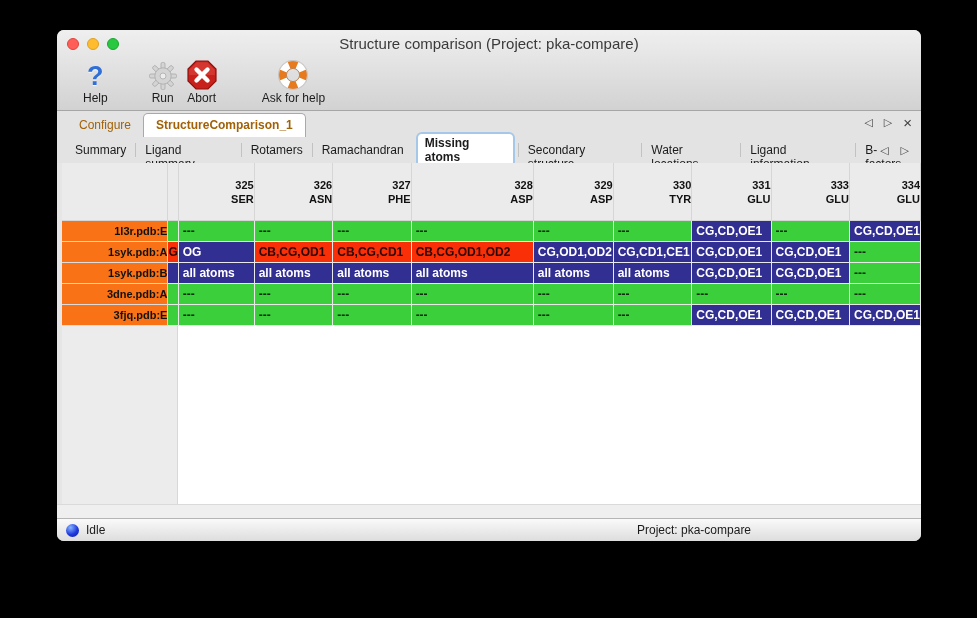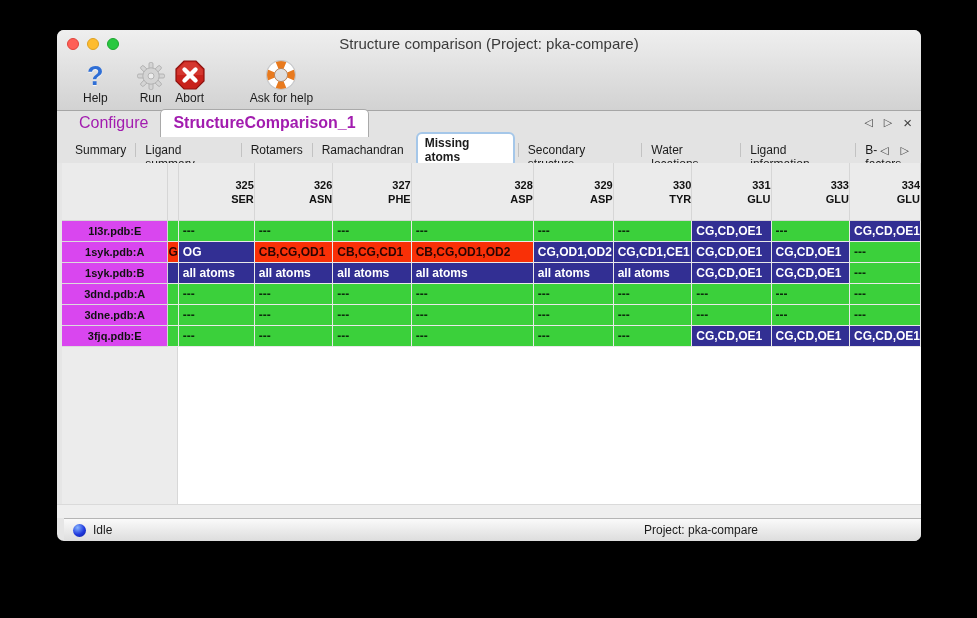"Run" div.tool { margin-left: 28px -> 40px }
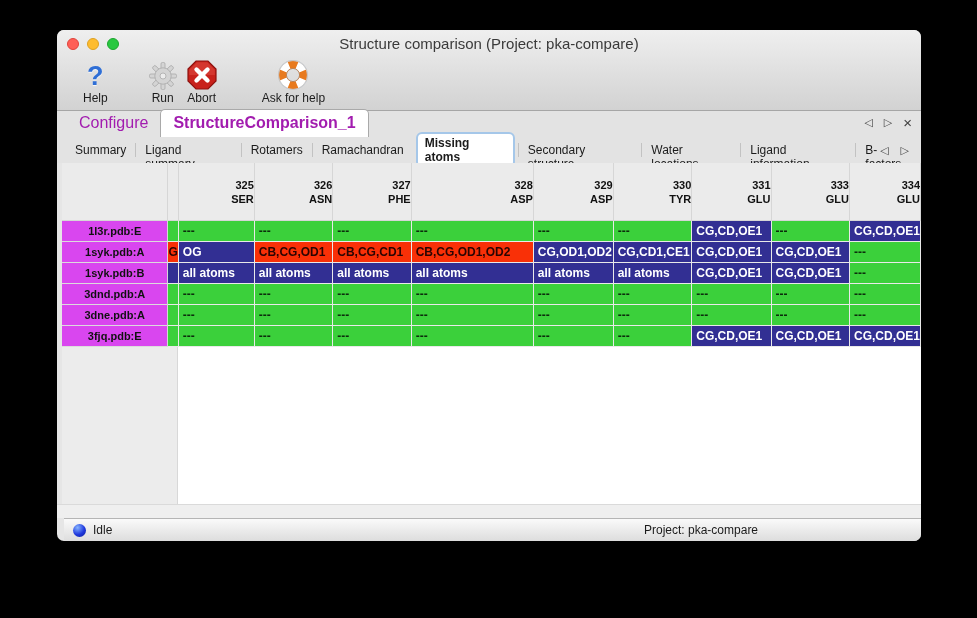"Configure" .tab { color: #a21caf -> #a16207; font-size: 16px -> 12px }
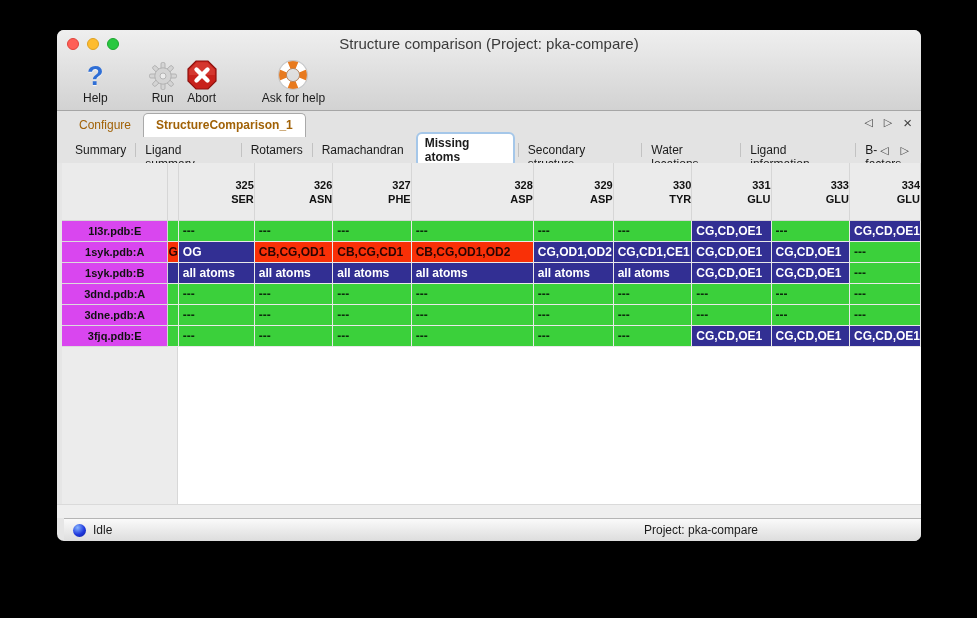"1l3r.pdb:E" .grid tbody th { background: #d946ef -> #f97316; text-align: center -> right }
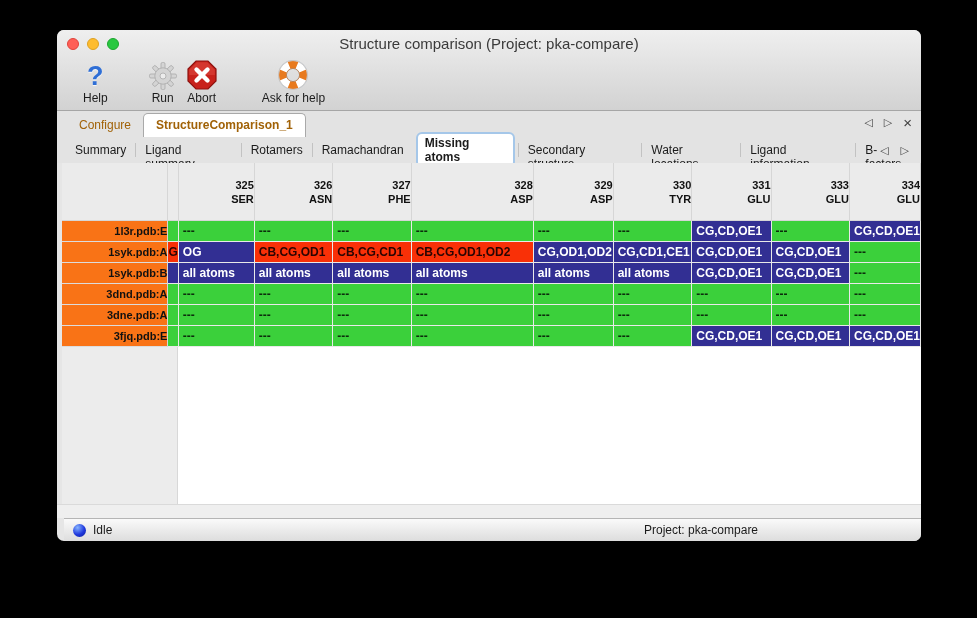"3dnd.pdb:A" tr { html: <tr> <th>3dnd.pdb:A</th> <td></td> <td>---</td> <td>---</td> <td>---</td> <td>---</td> <td>---</td> <td>---</td> <td>---</td> <td>---</td> <td>---</td> </tr> -> none }
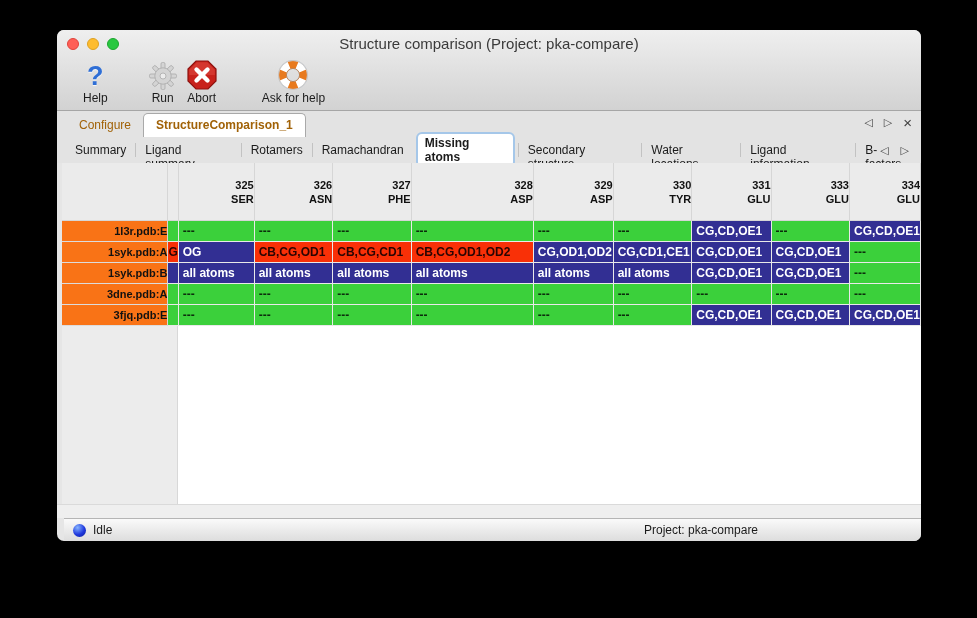"Idle" .statusbar { left: 7px -> 0 }
